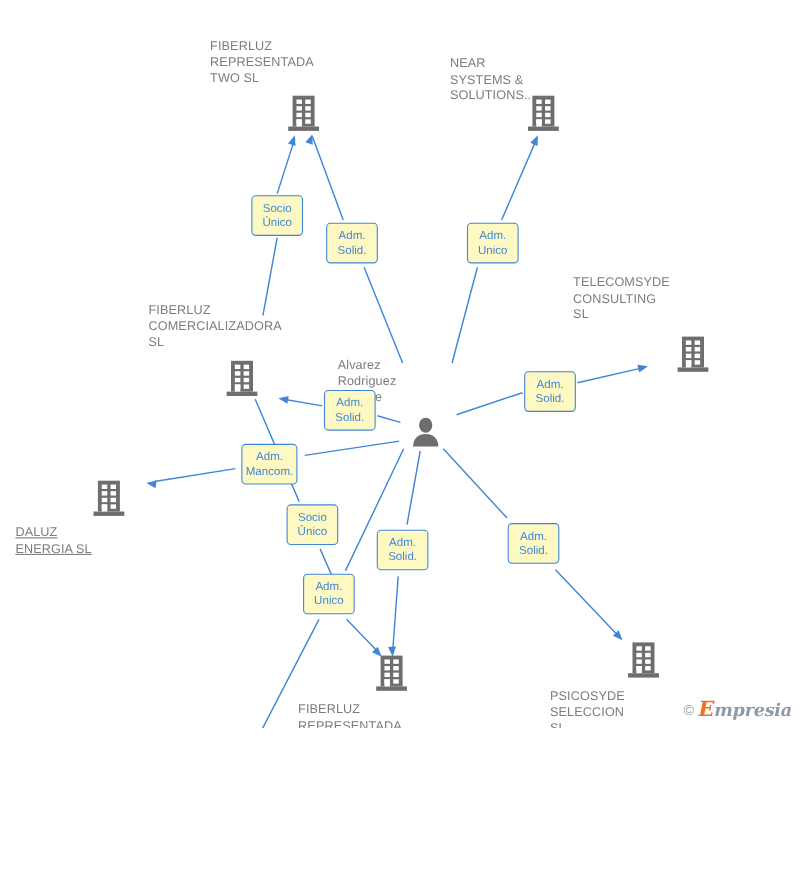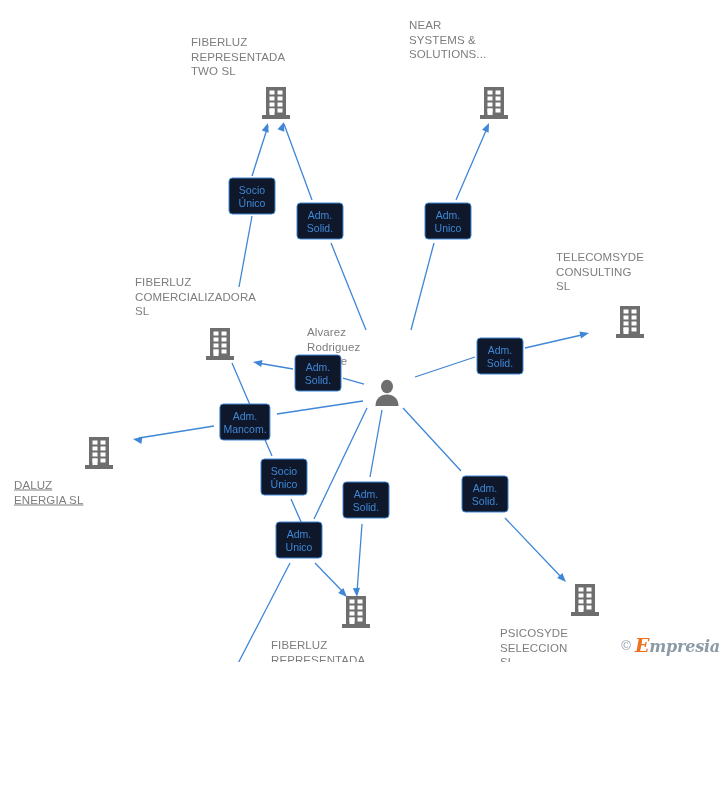"NEAR" div.node-label { top: 40px -> 73px }
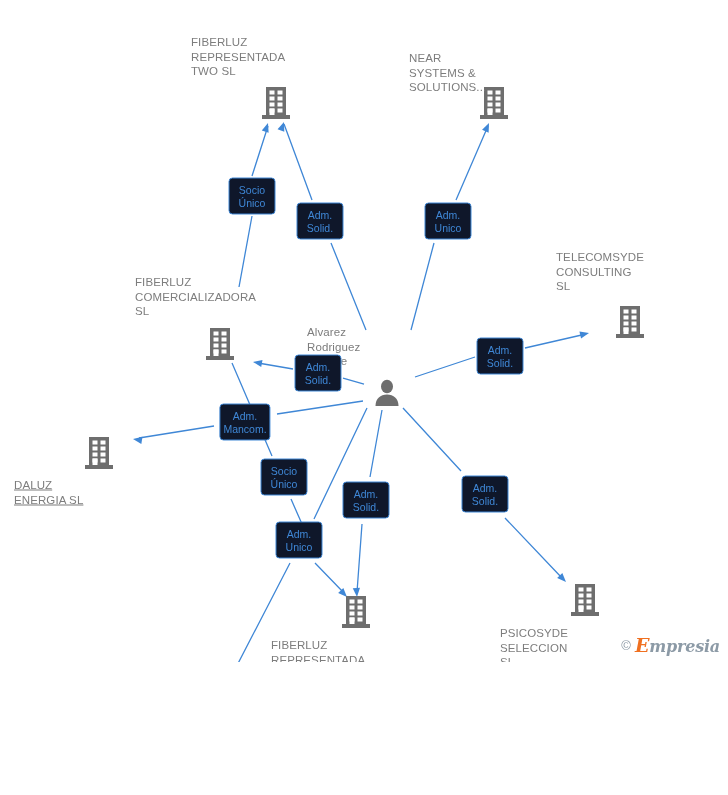"Socio" .edge-label { background: #0f172a -> #fef9c3 }
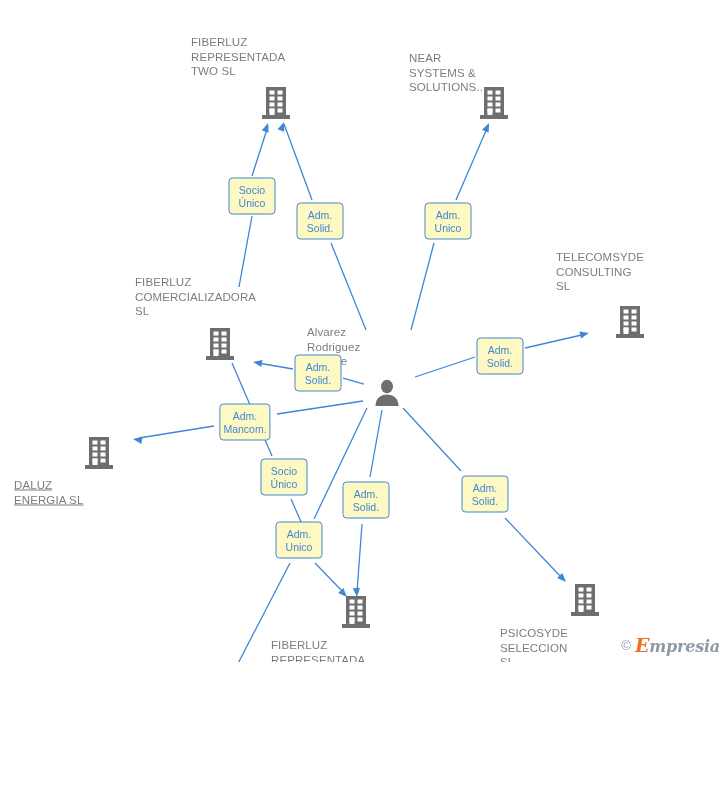"TELECOMSYDE" div.node-label { left: 641px -> 606px }
